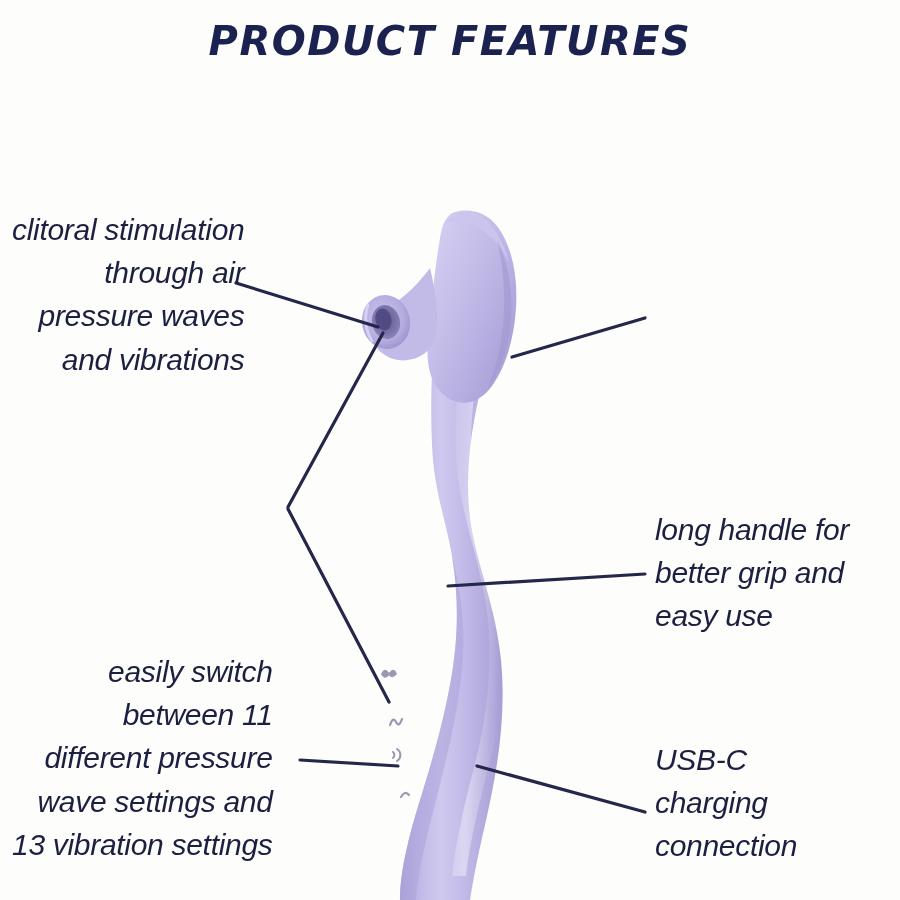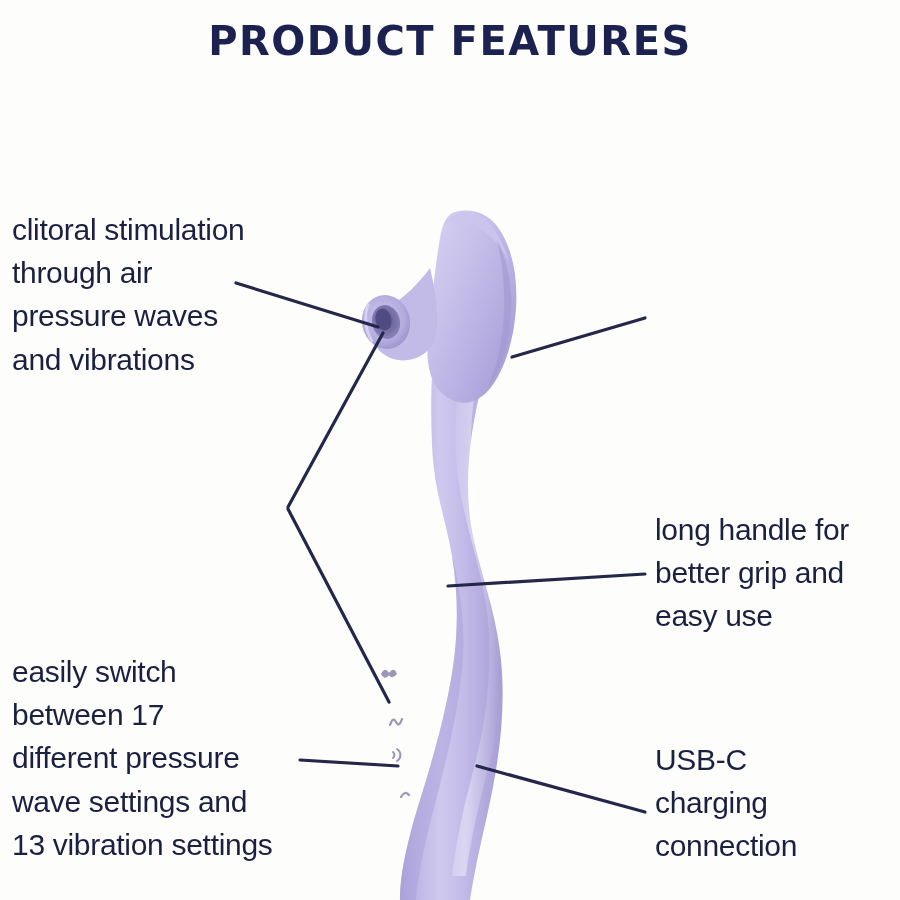"PRODUCT FEATURES" #page { font-style: none -> italic }
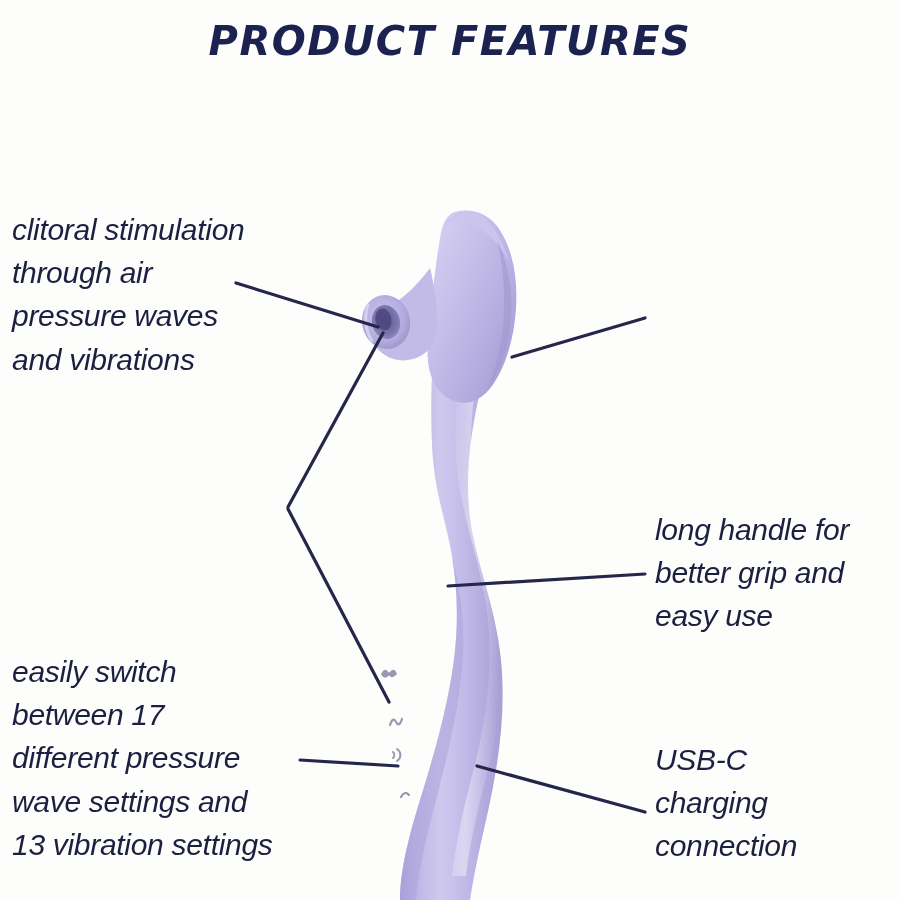"clitoral stimulation" .feature-left { text-align: left -> right }
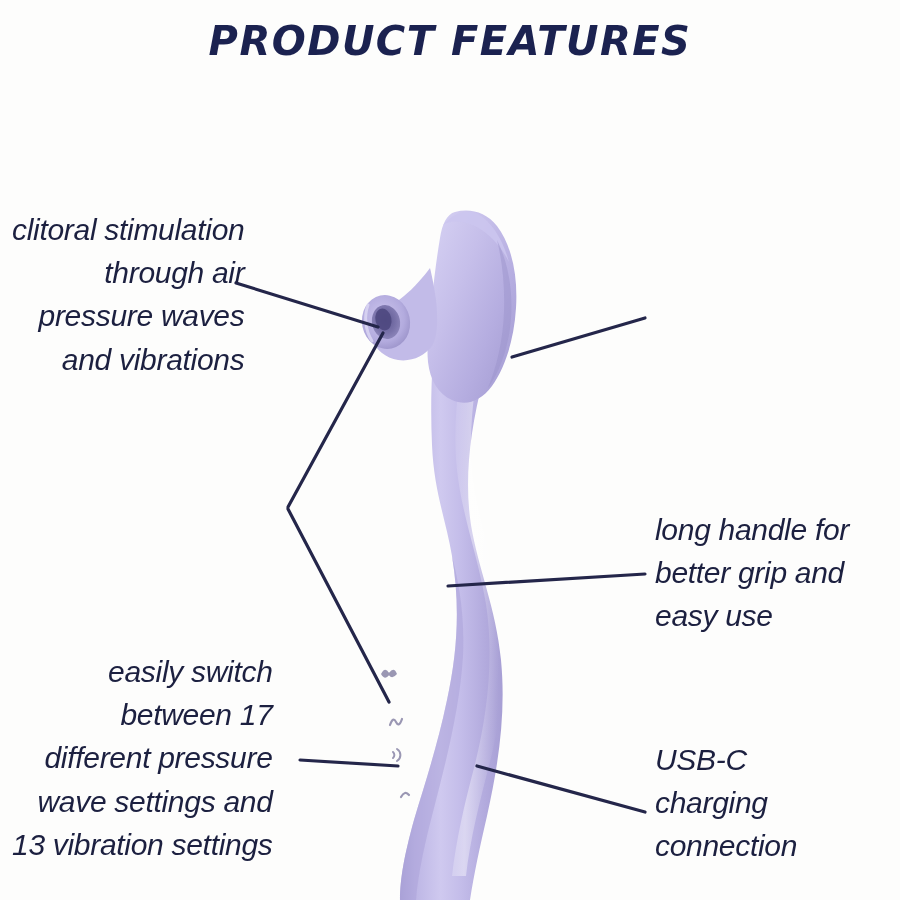"easily switch" div.feature-text { text: 17 -> 11 }
